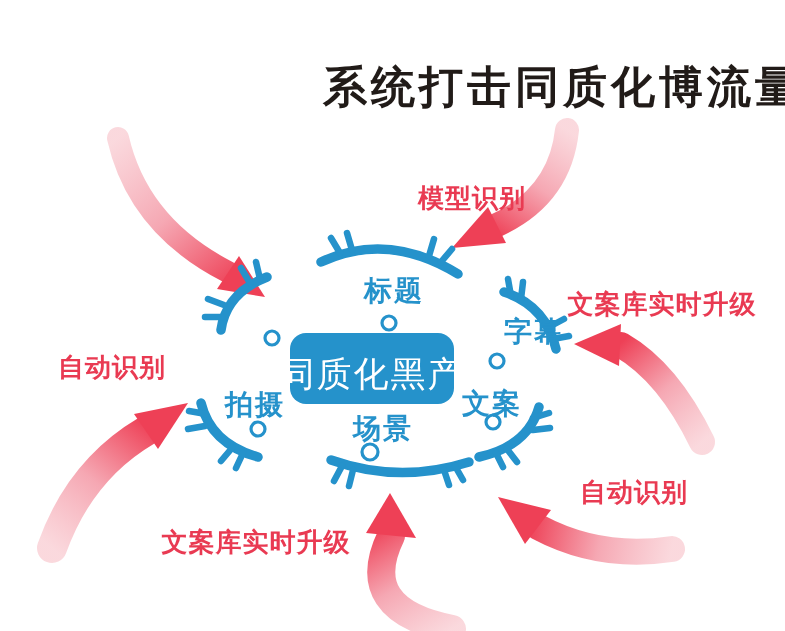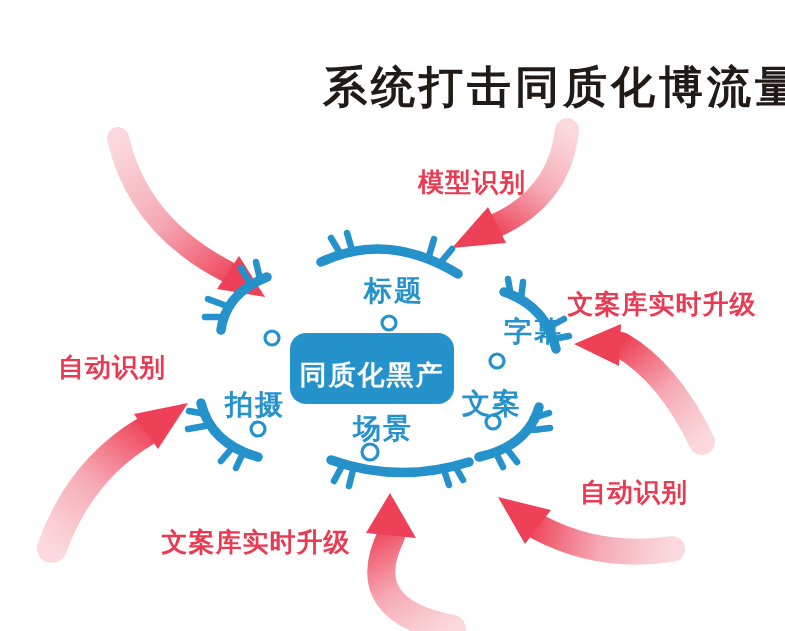"模型识别" .a-model { top: 182px -> 198px }
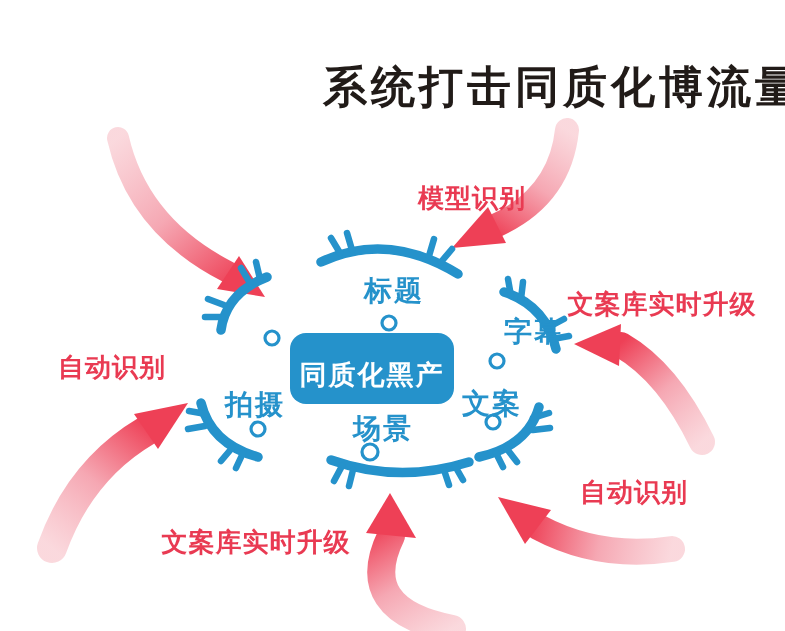"同质化黑产" .center-box span { font-size: 27px -> 35px; font-weight: 700 -> 400 }
